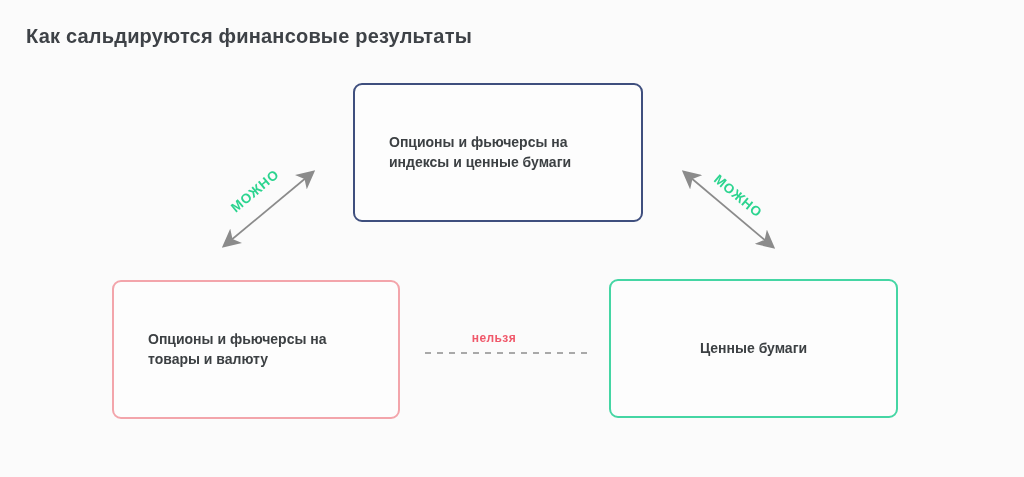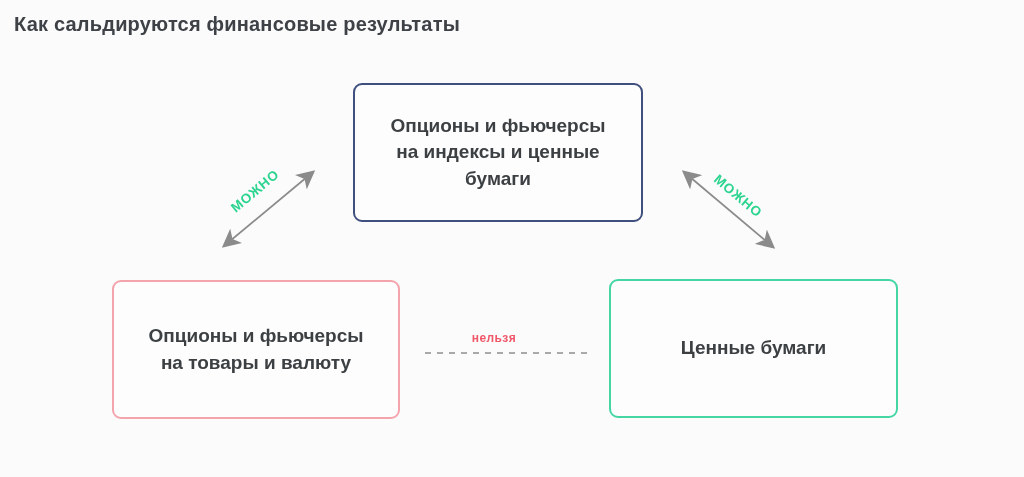"Как сальдируются финансовые результаты" .page-title { margin: 0 -> 12px }
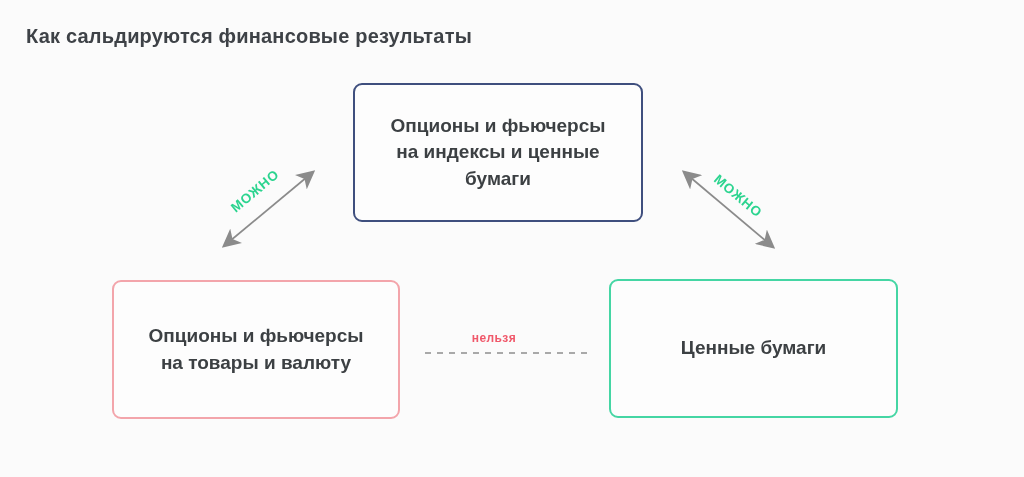"Опционы и фьючерсы на индексы" .node { font-size: 19px -> 14px; text-align: center -> none }
